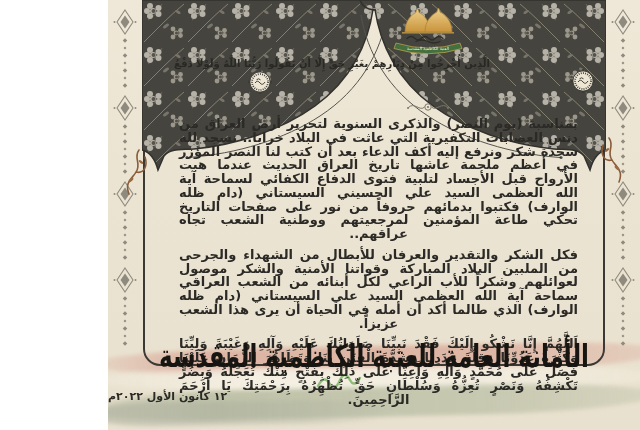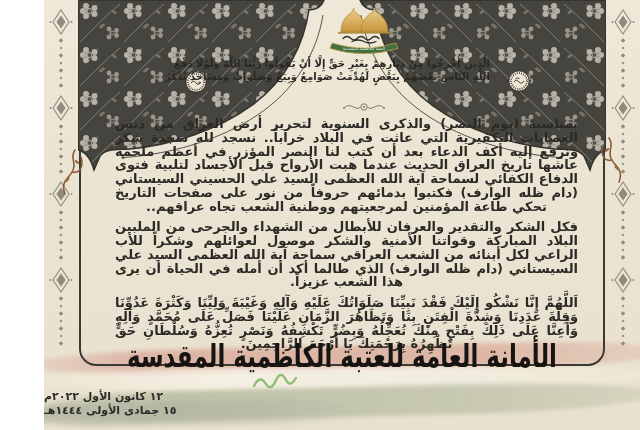"الَّذِينَ أُخْرِجُوا مِنْ دِيَارِهِمْ" .page { width: 596px -> 532px }
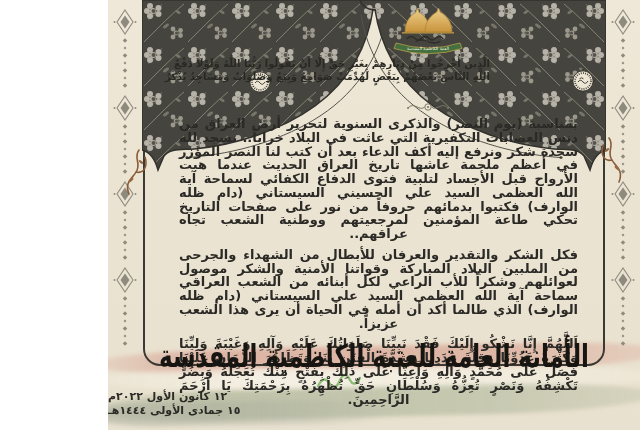"اللَّهِ النَّاسَ بَعْضَهُمْ بِبَعْضٍ" div { html: <div>اللَّهِ النَّاسَ بَعْضَهُمْ بِبَعْضٍ لَهُدِّمَتْ صَوَامِعُ وَبِيَعٌ وَصَلَوَاتٌ وَمَسَاجِدُ يُذْكَرُ</div> -> none }
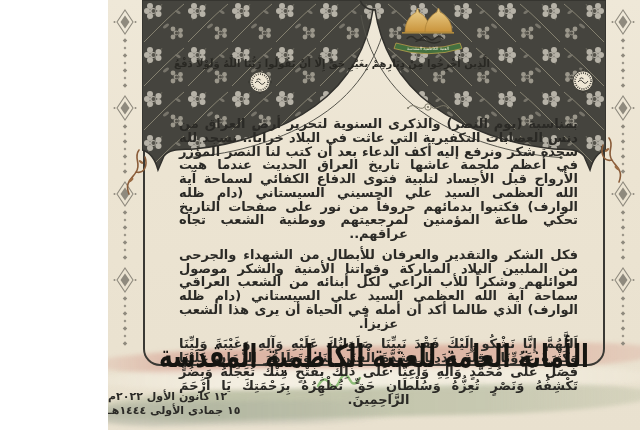"١٥ جمادى الأولى ١٤٤٤هـ" div { html: <div>١٥ جمادى الأولى ١٤٤٤هـ</div> -> none }
